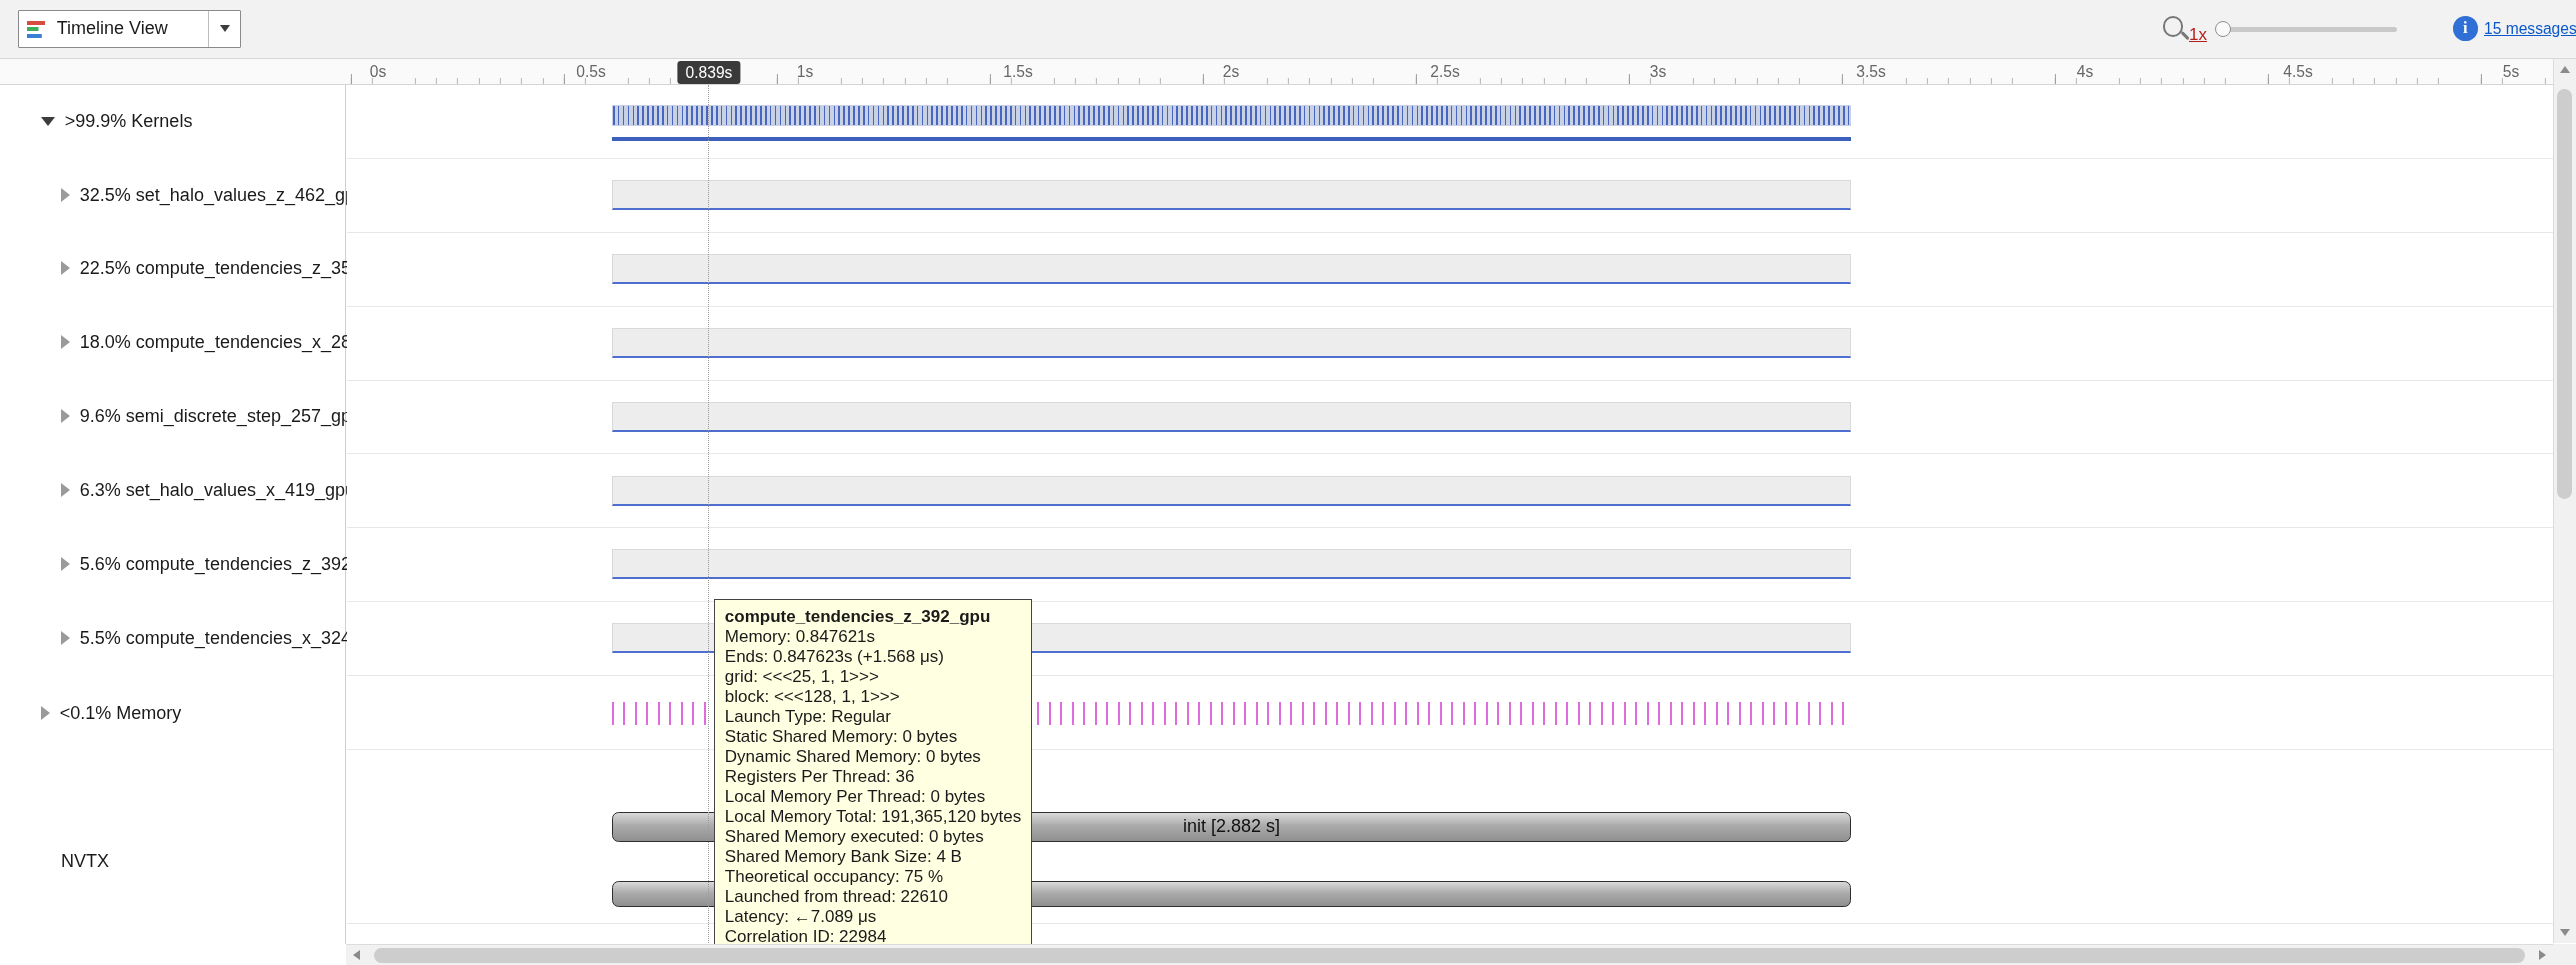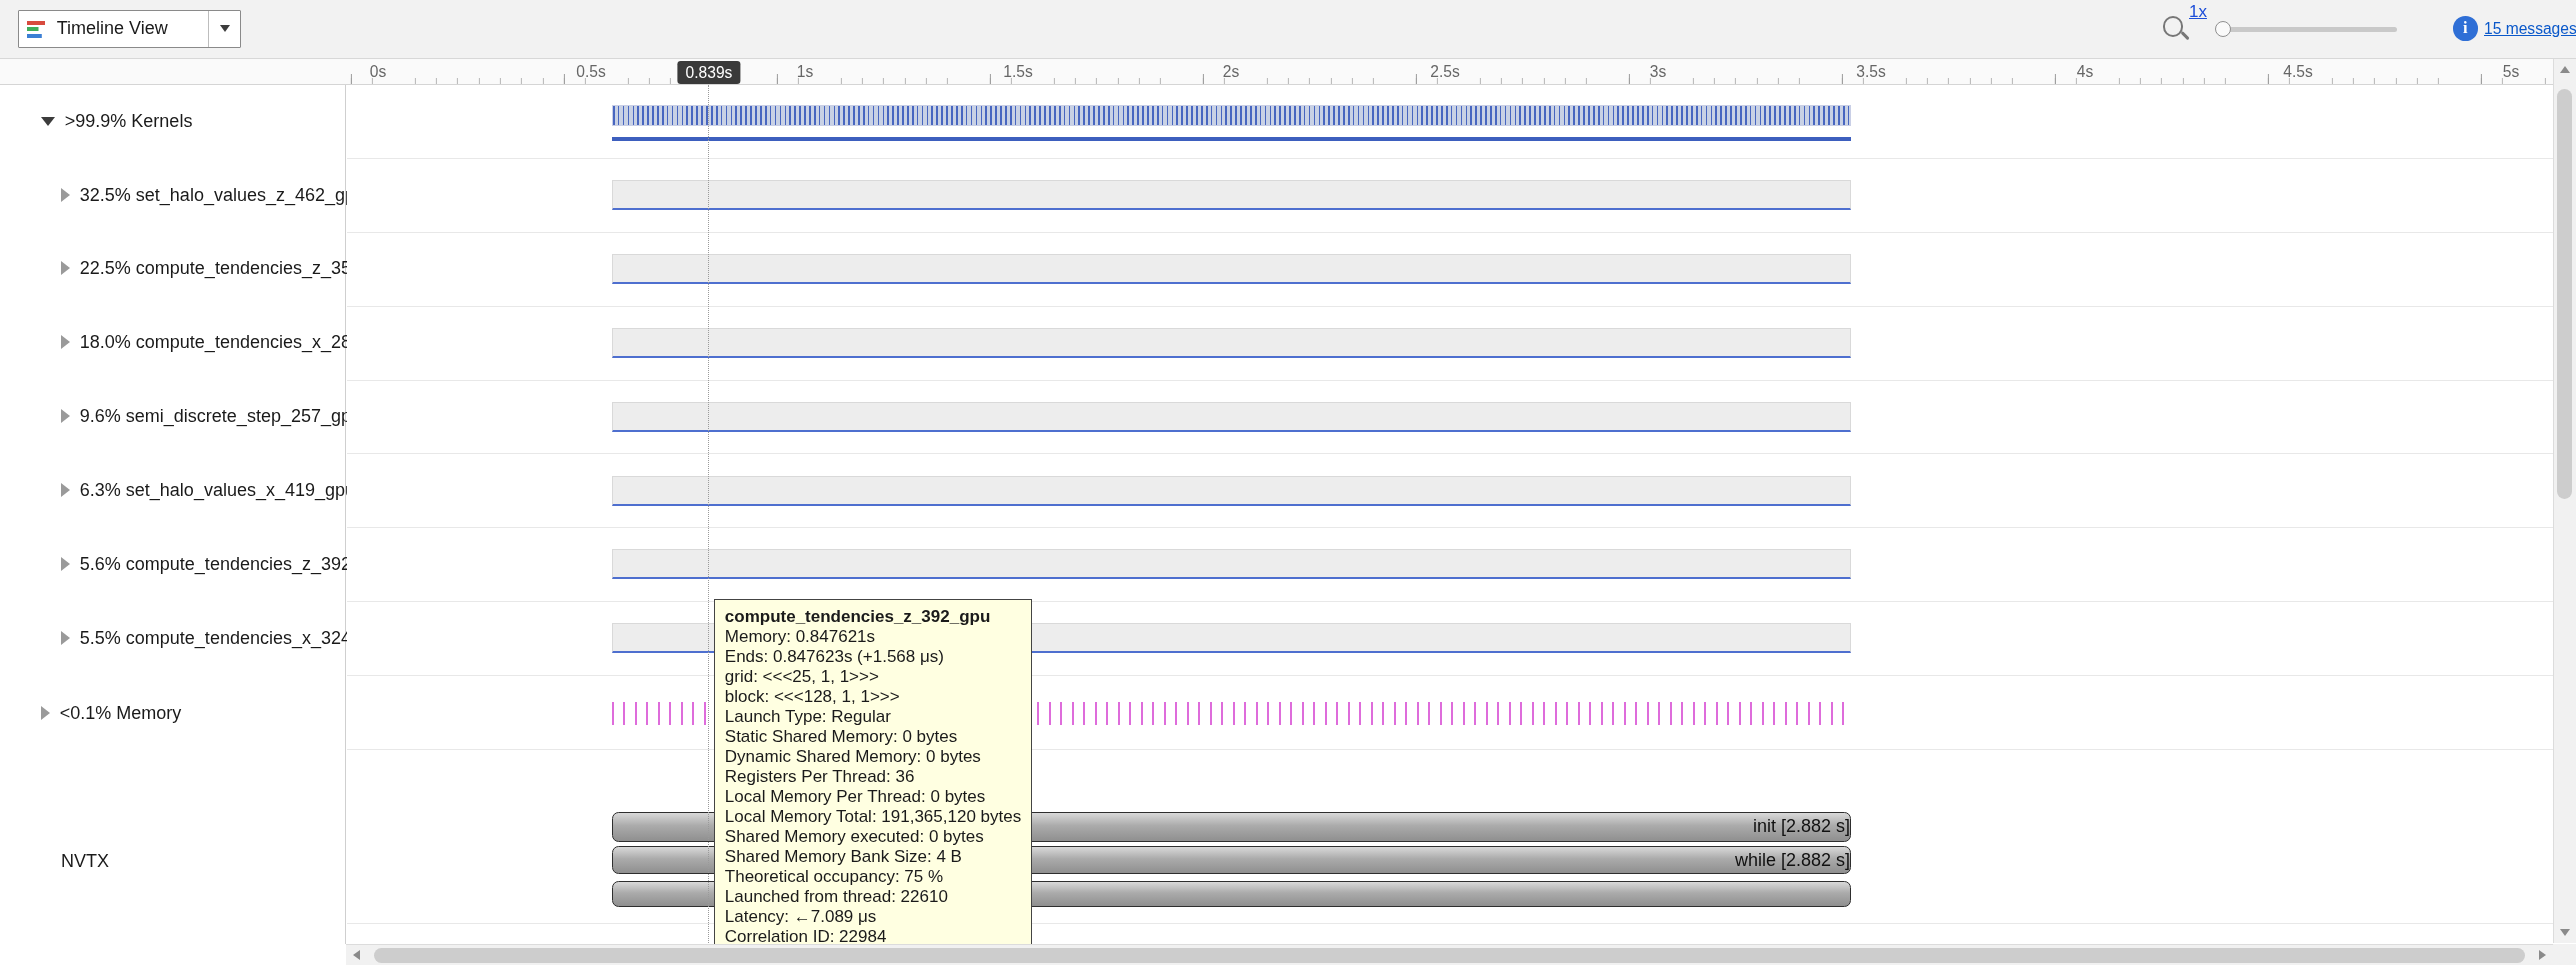"1x" .zoom-label { color: #1d4ed8 -> #b91c1c; top: 2px -> 25px }
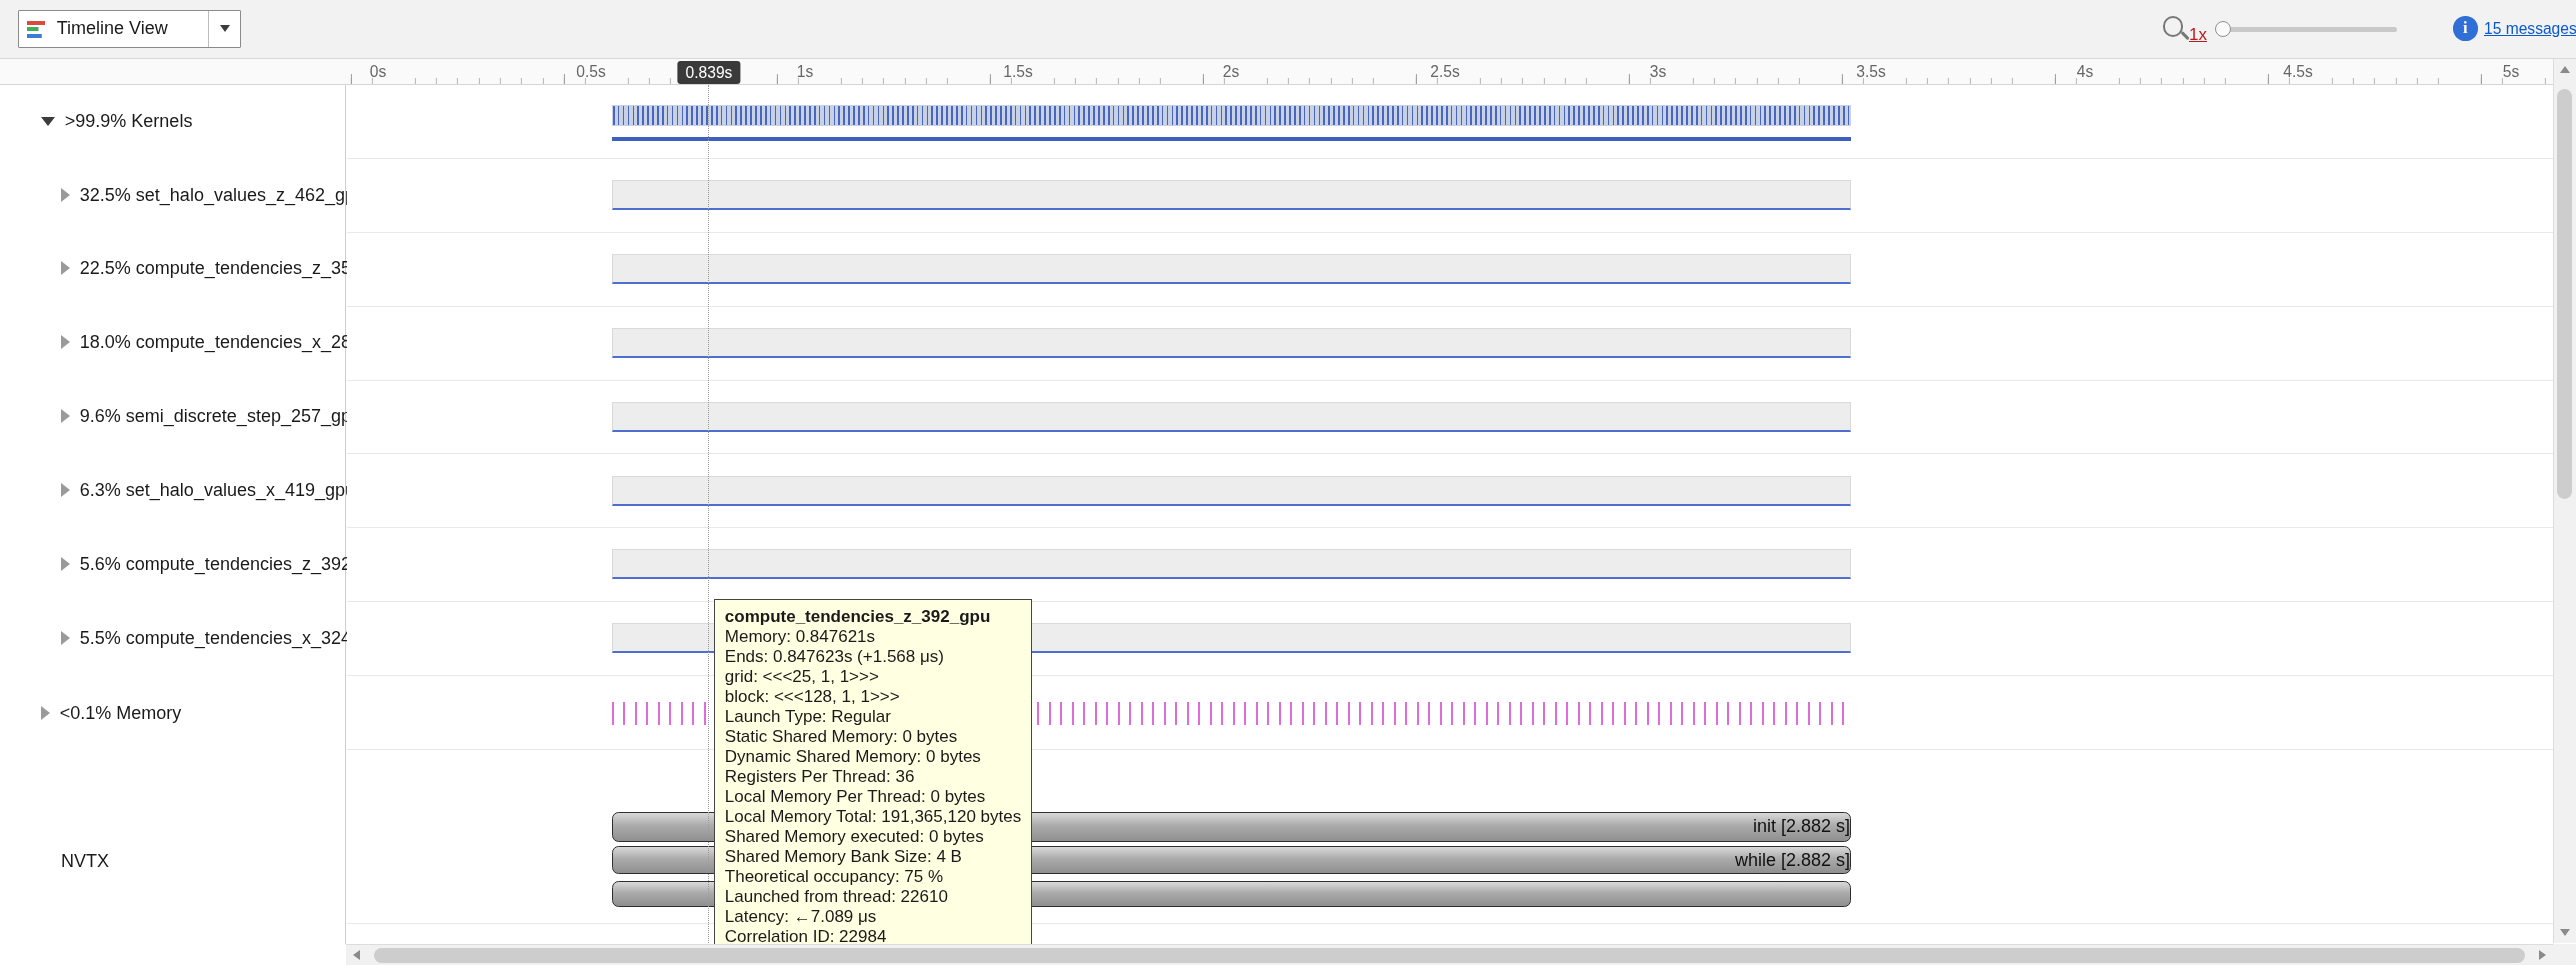"init [2.882 s]" .nvtx-bar { justify-content: flex-end -> center }
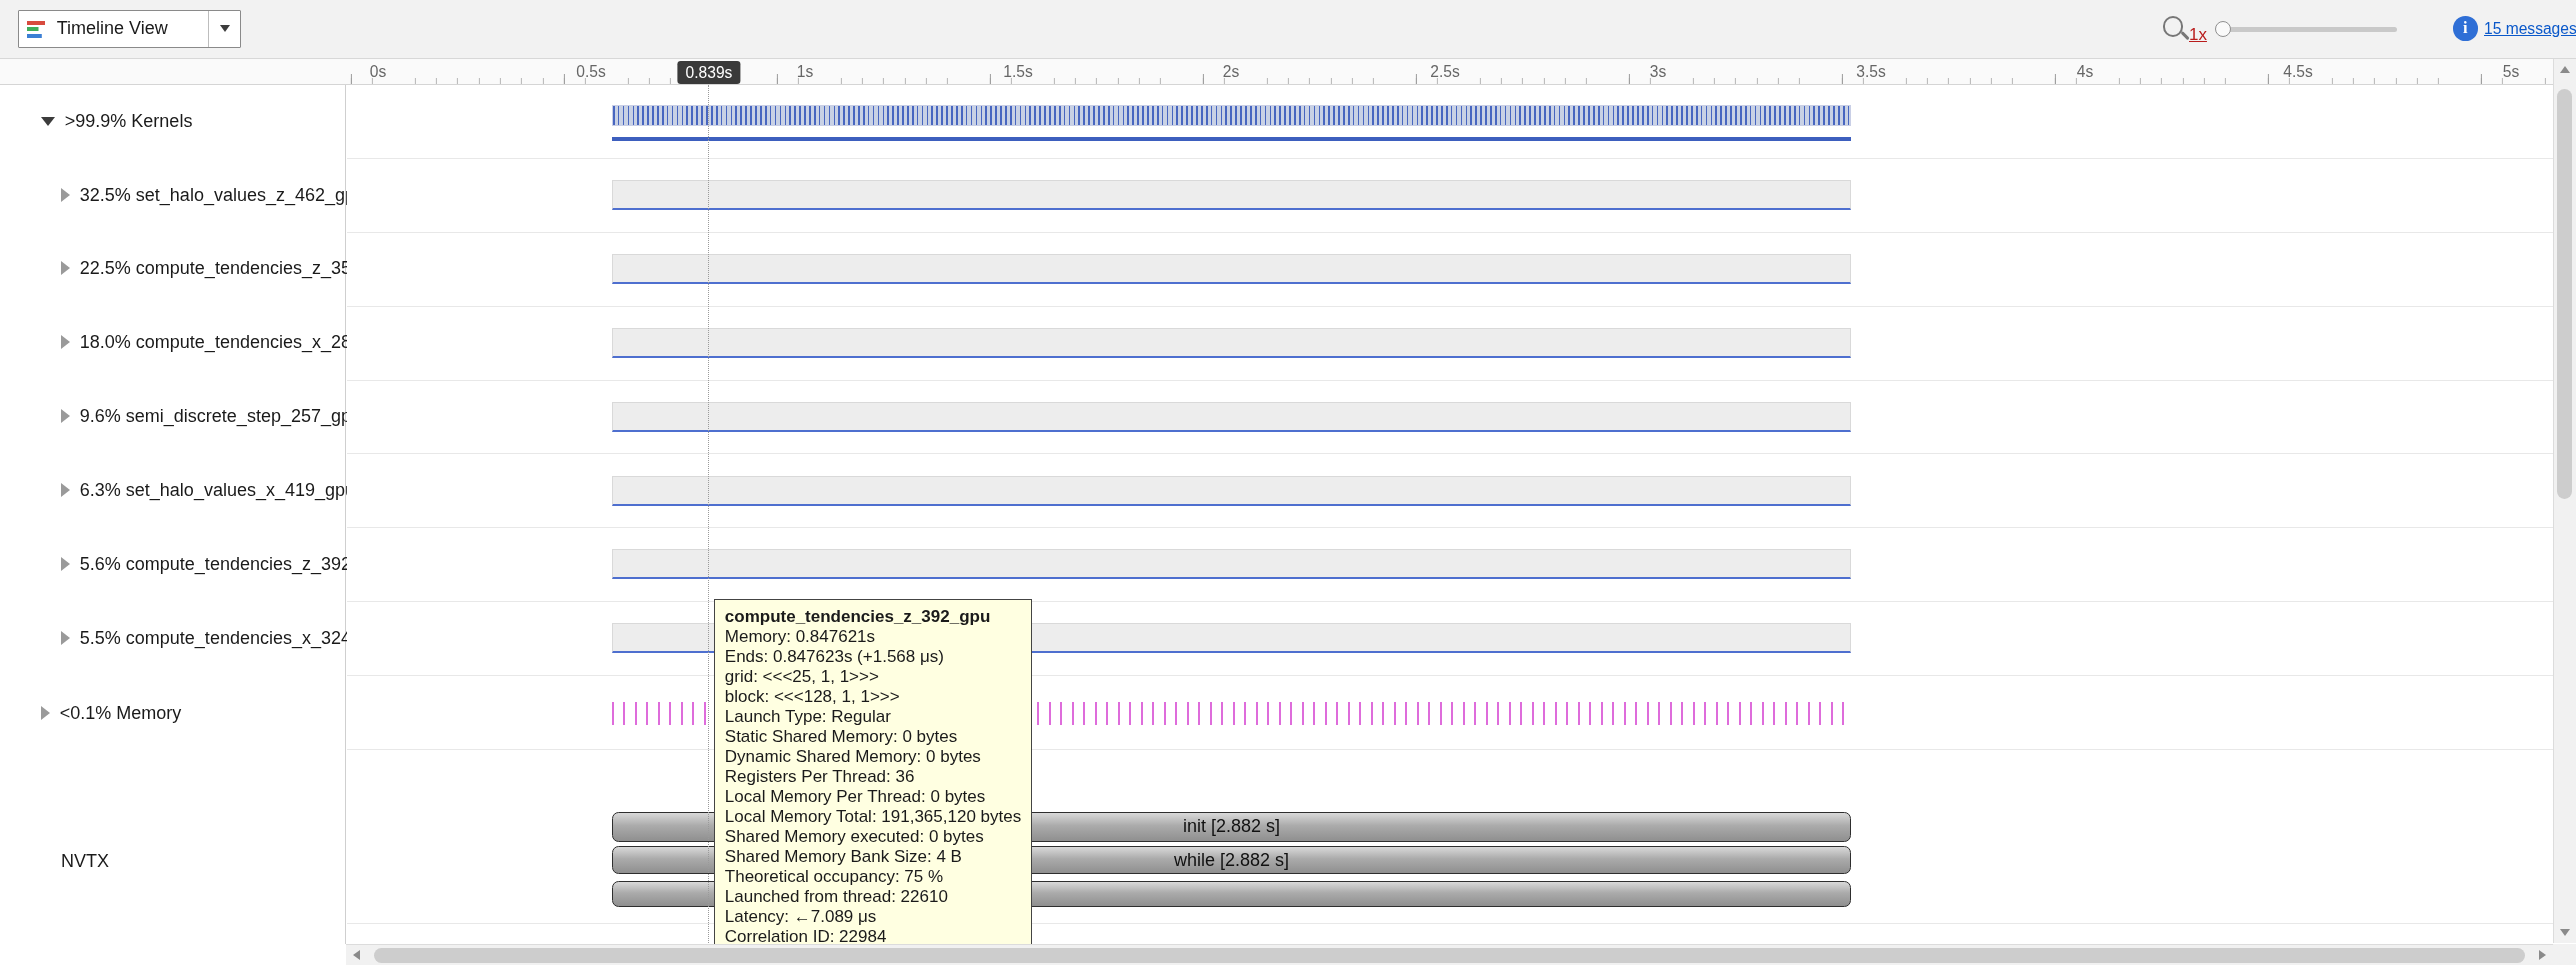"while [2.882 s]" div.nvtx-bar { html: <div> <span>while [2.882 s]</span> </div> -> none }
